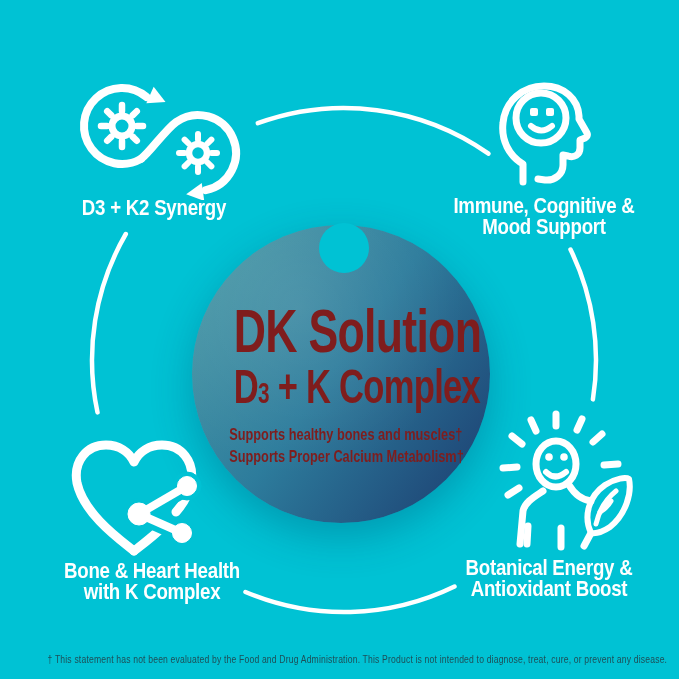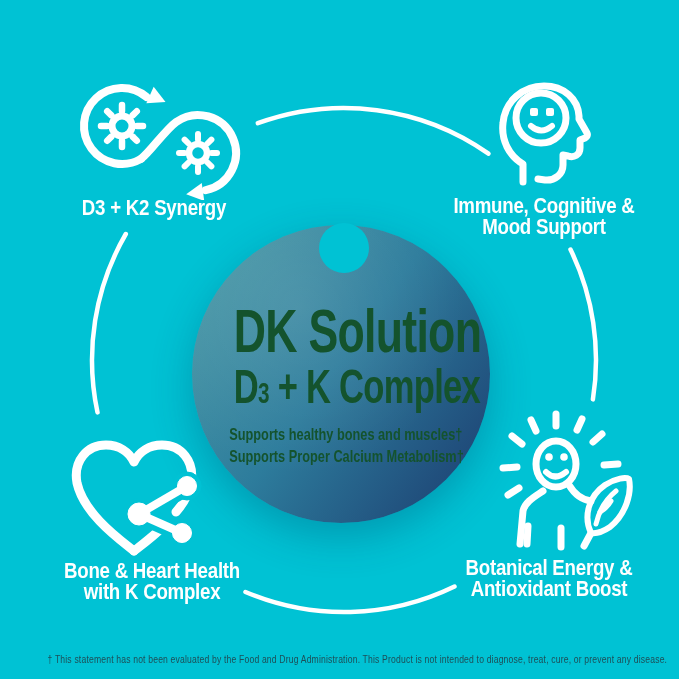"DK Solution" .badge-text { color: #14532d -> #7f1d1d }
